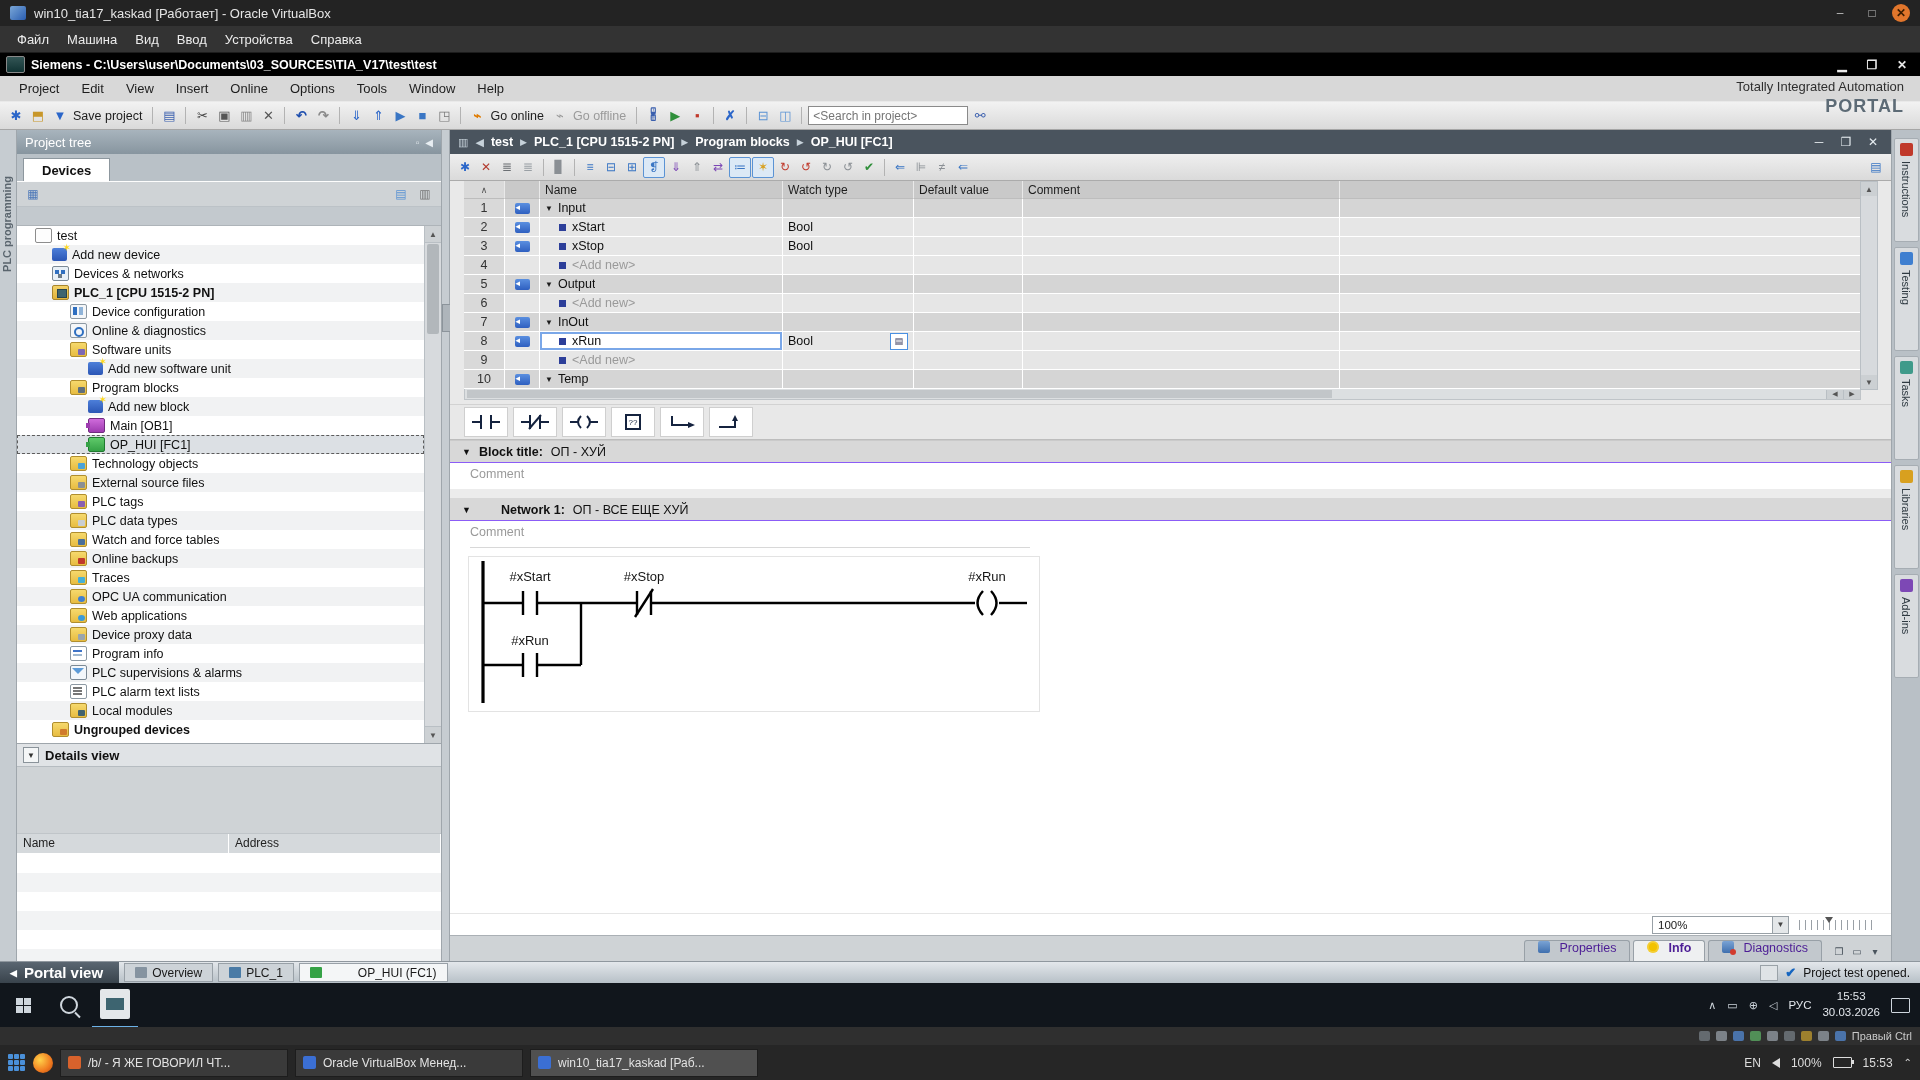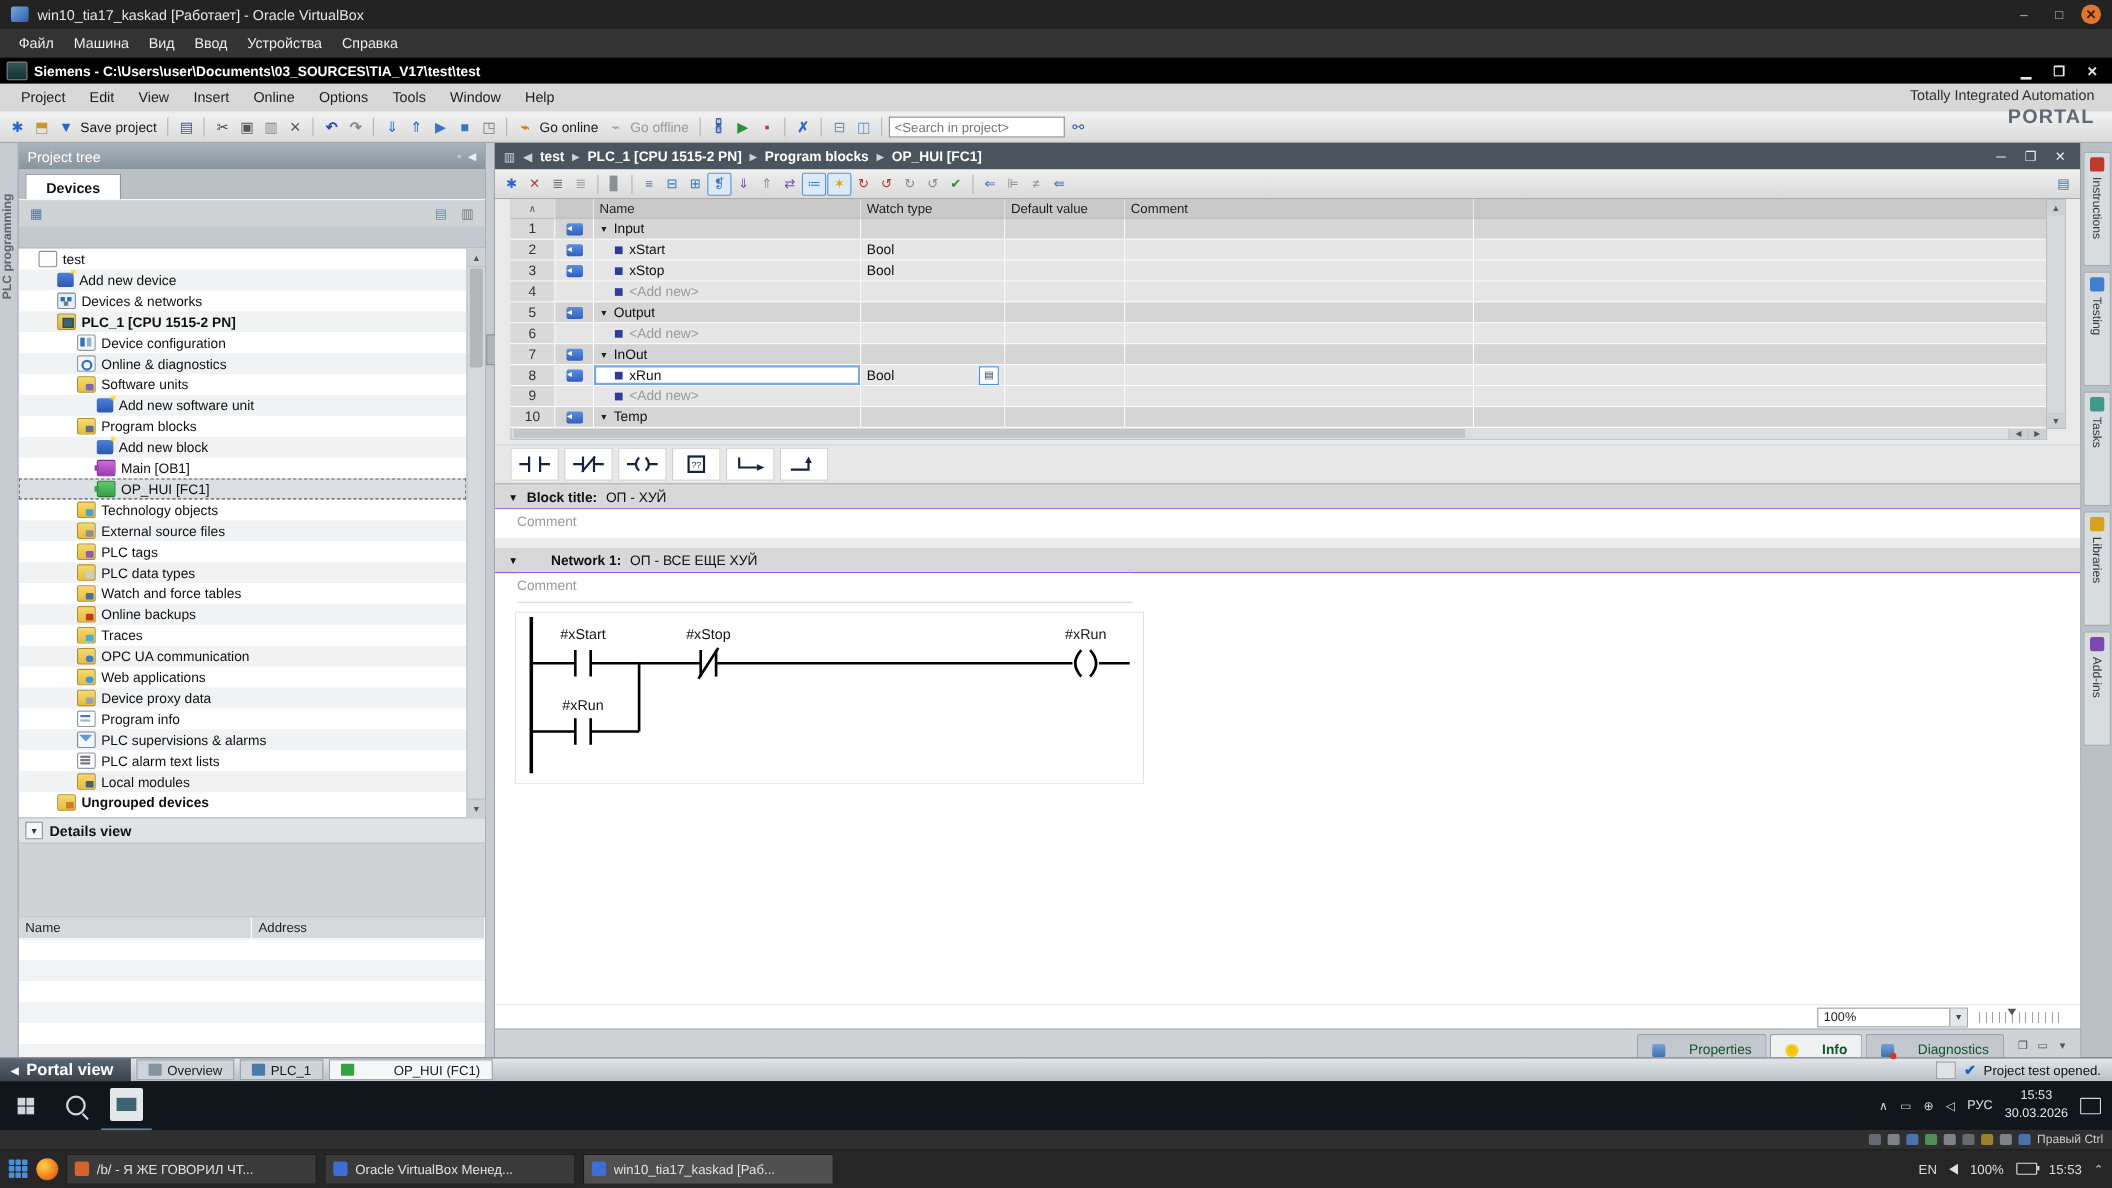"Properties" .btab { align-items: flex-end -> flex-start; color: #14532d -> #4c1d95; gap: 21px -> 9px }
